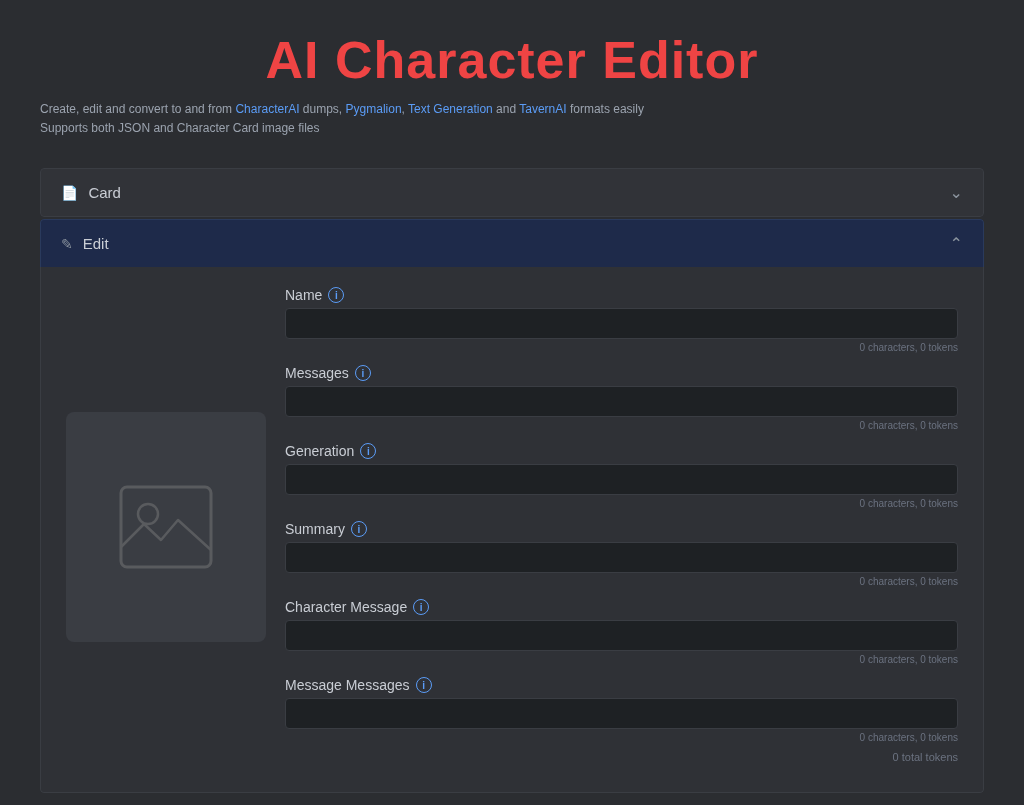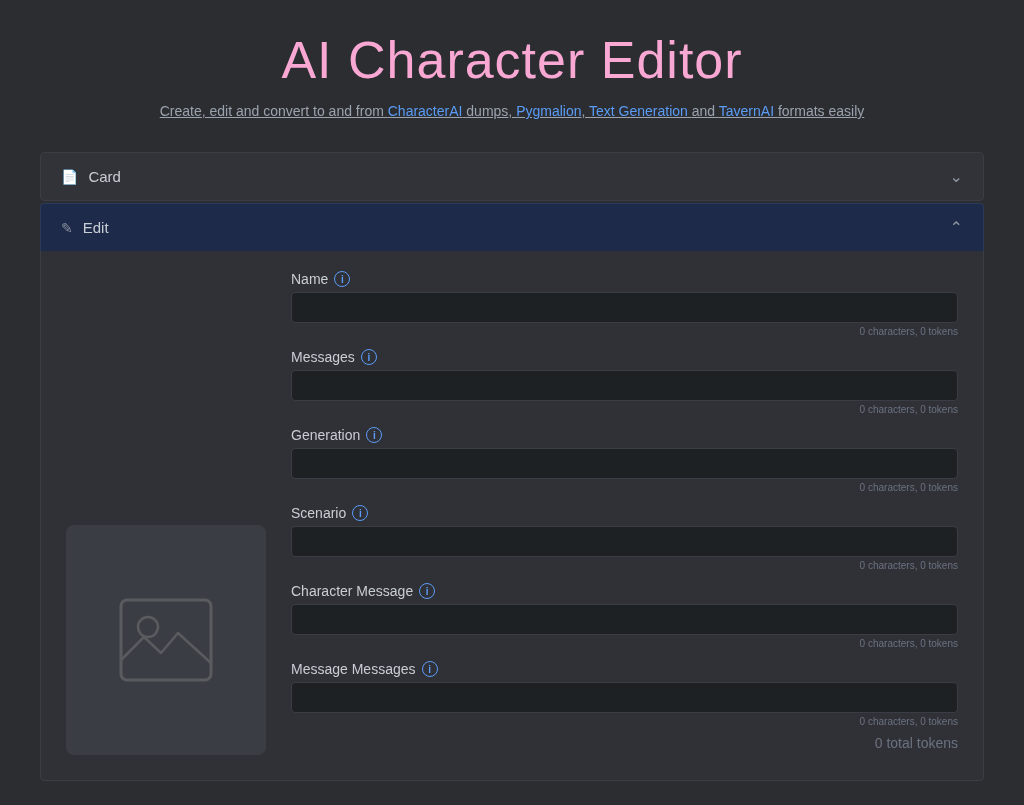"AI Character Editor" .page-title { color: #f9a8d4 -> #ef4444; font-weight: 400 -> 700 }
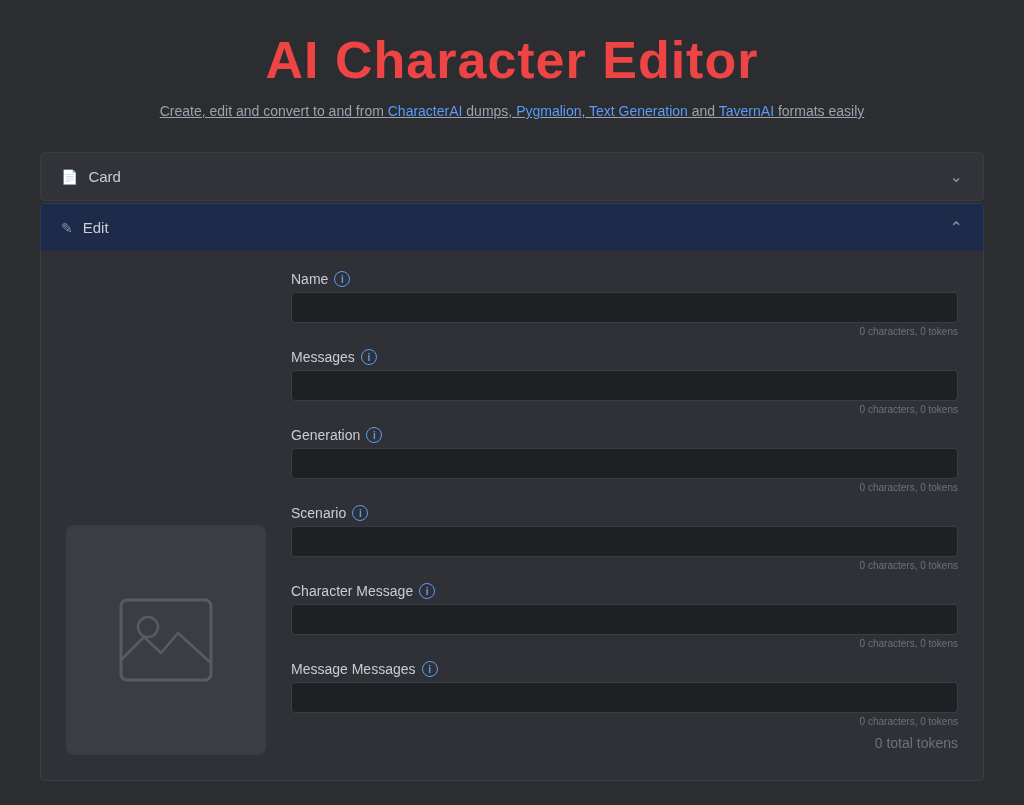"Create, edit and convert to" .page-subtitle { font-size: 14px -> 12px; text-align: center -> none; text-decoration: underline -> none }
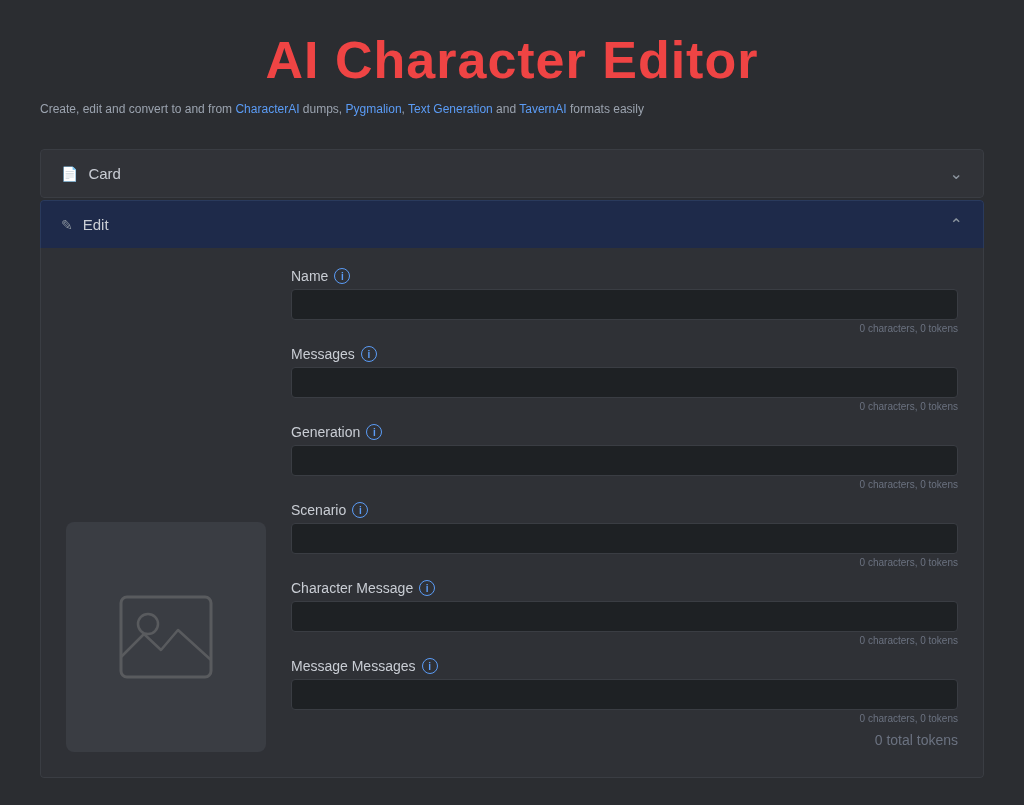"Supports both JSON and Character" span { html: none -> <span>Supports both JSON and Character Card image files</span> }
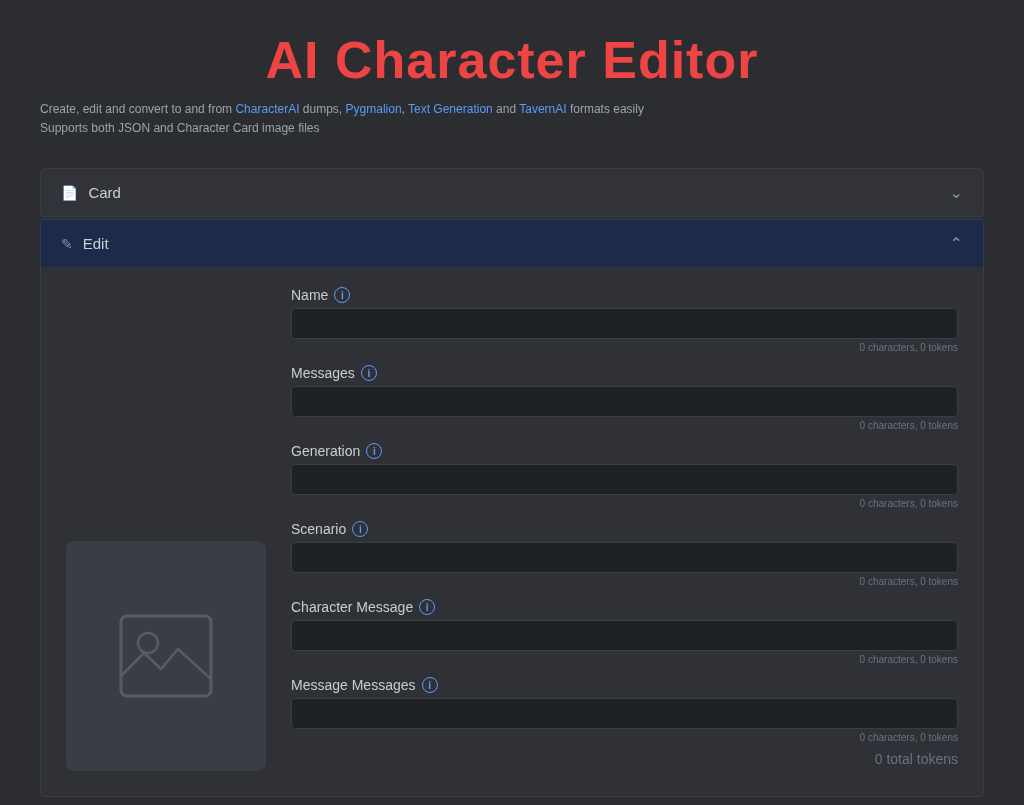"Name" .edit-layout { align-items: flex-end -> center; gap: 25px -> 19px }
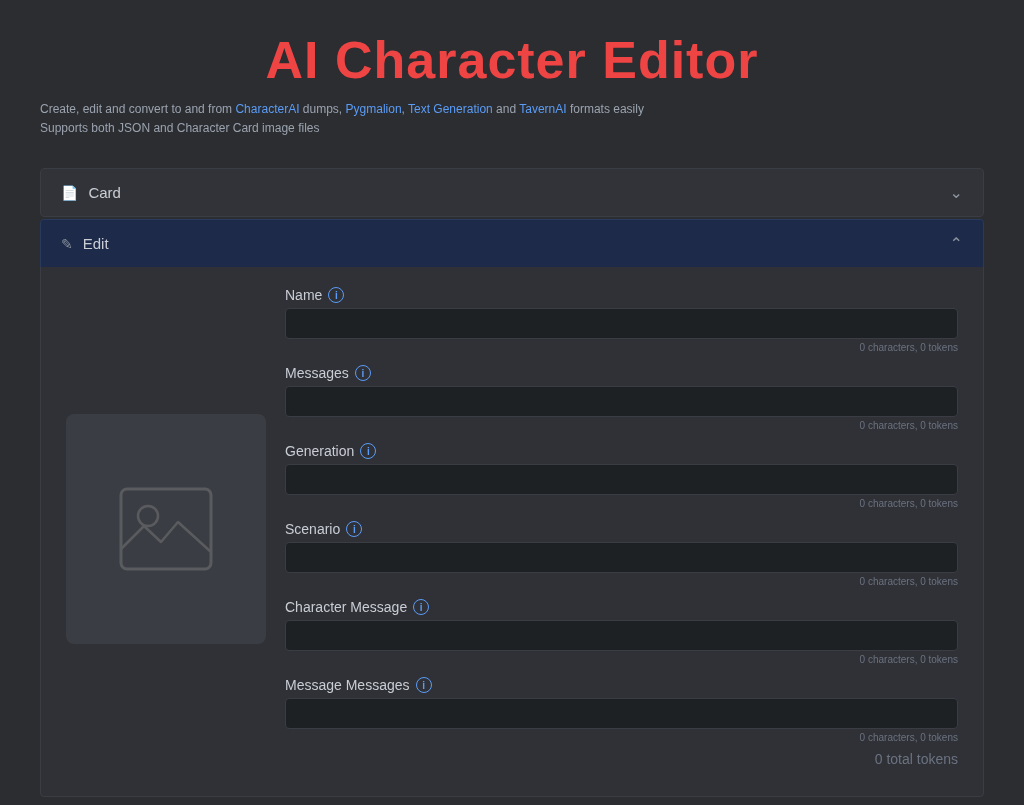"Scenario" span { text: Scenario -> Summary }
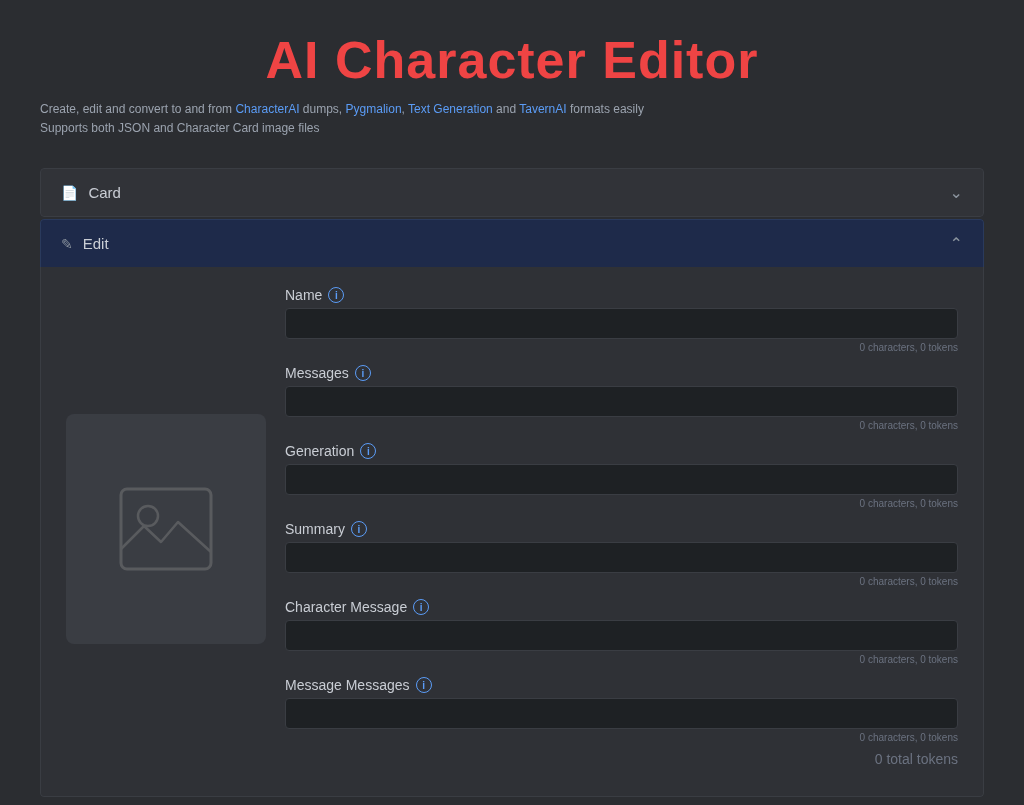"0 total tokens" .total-tokens { font-size: 14px -> 11px }
